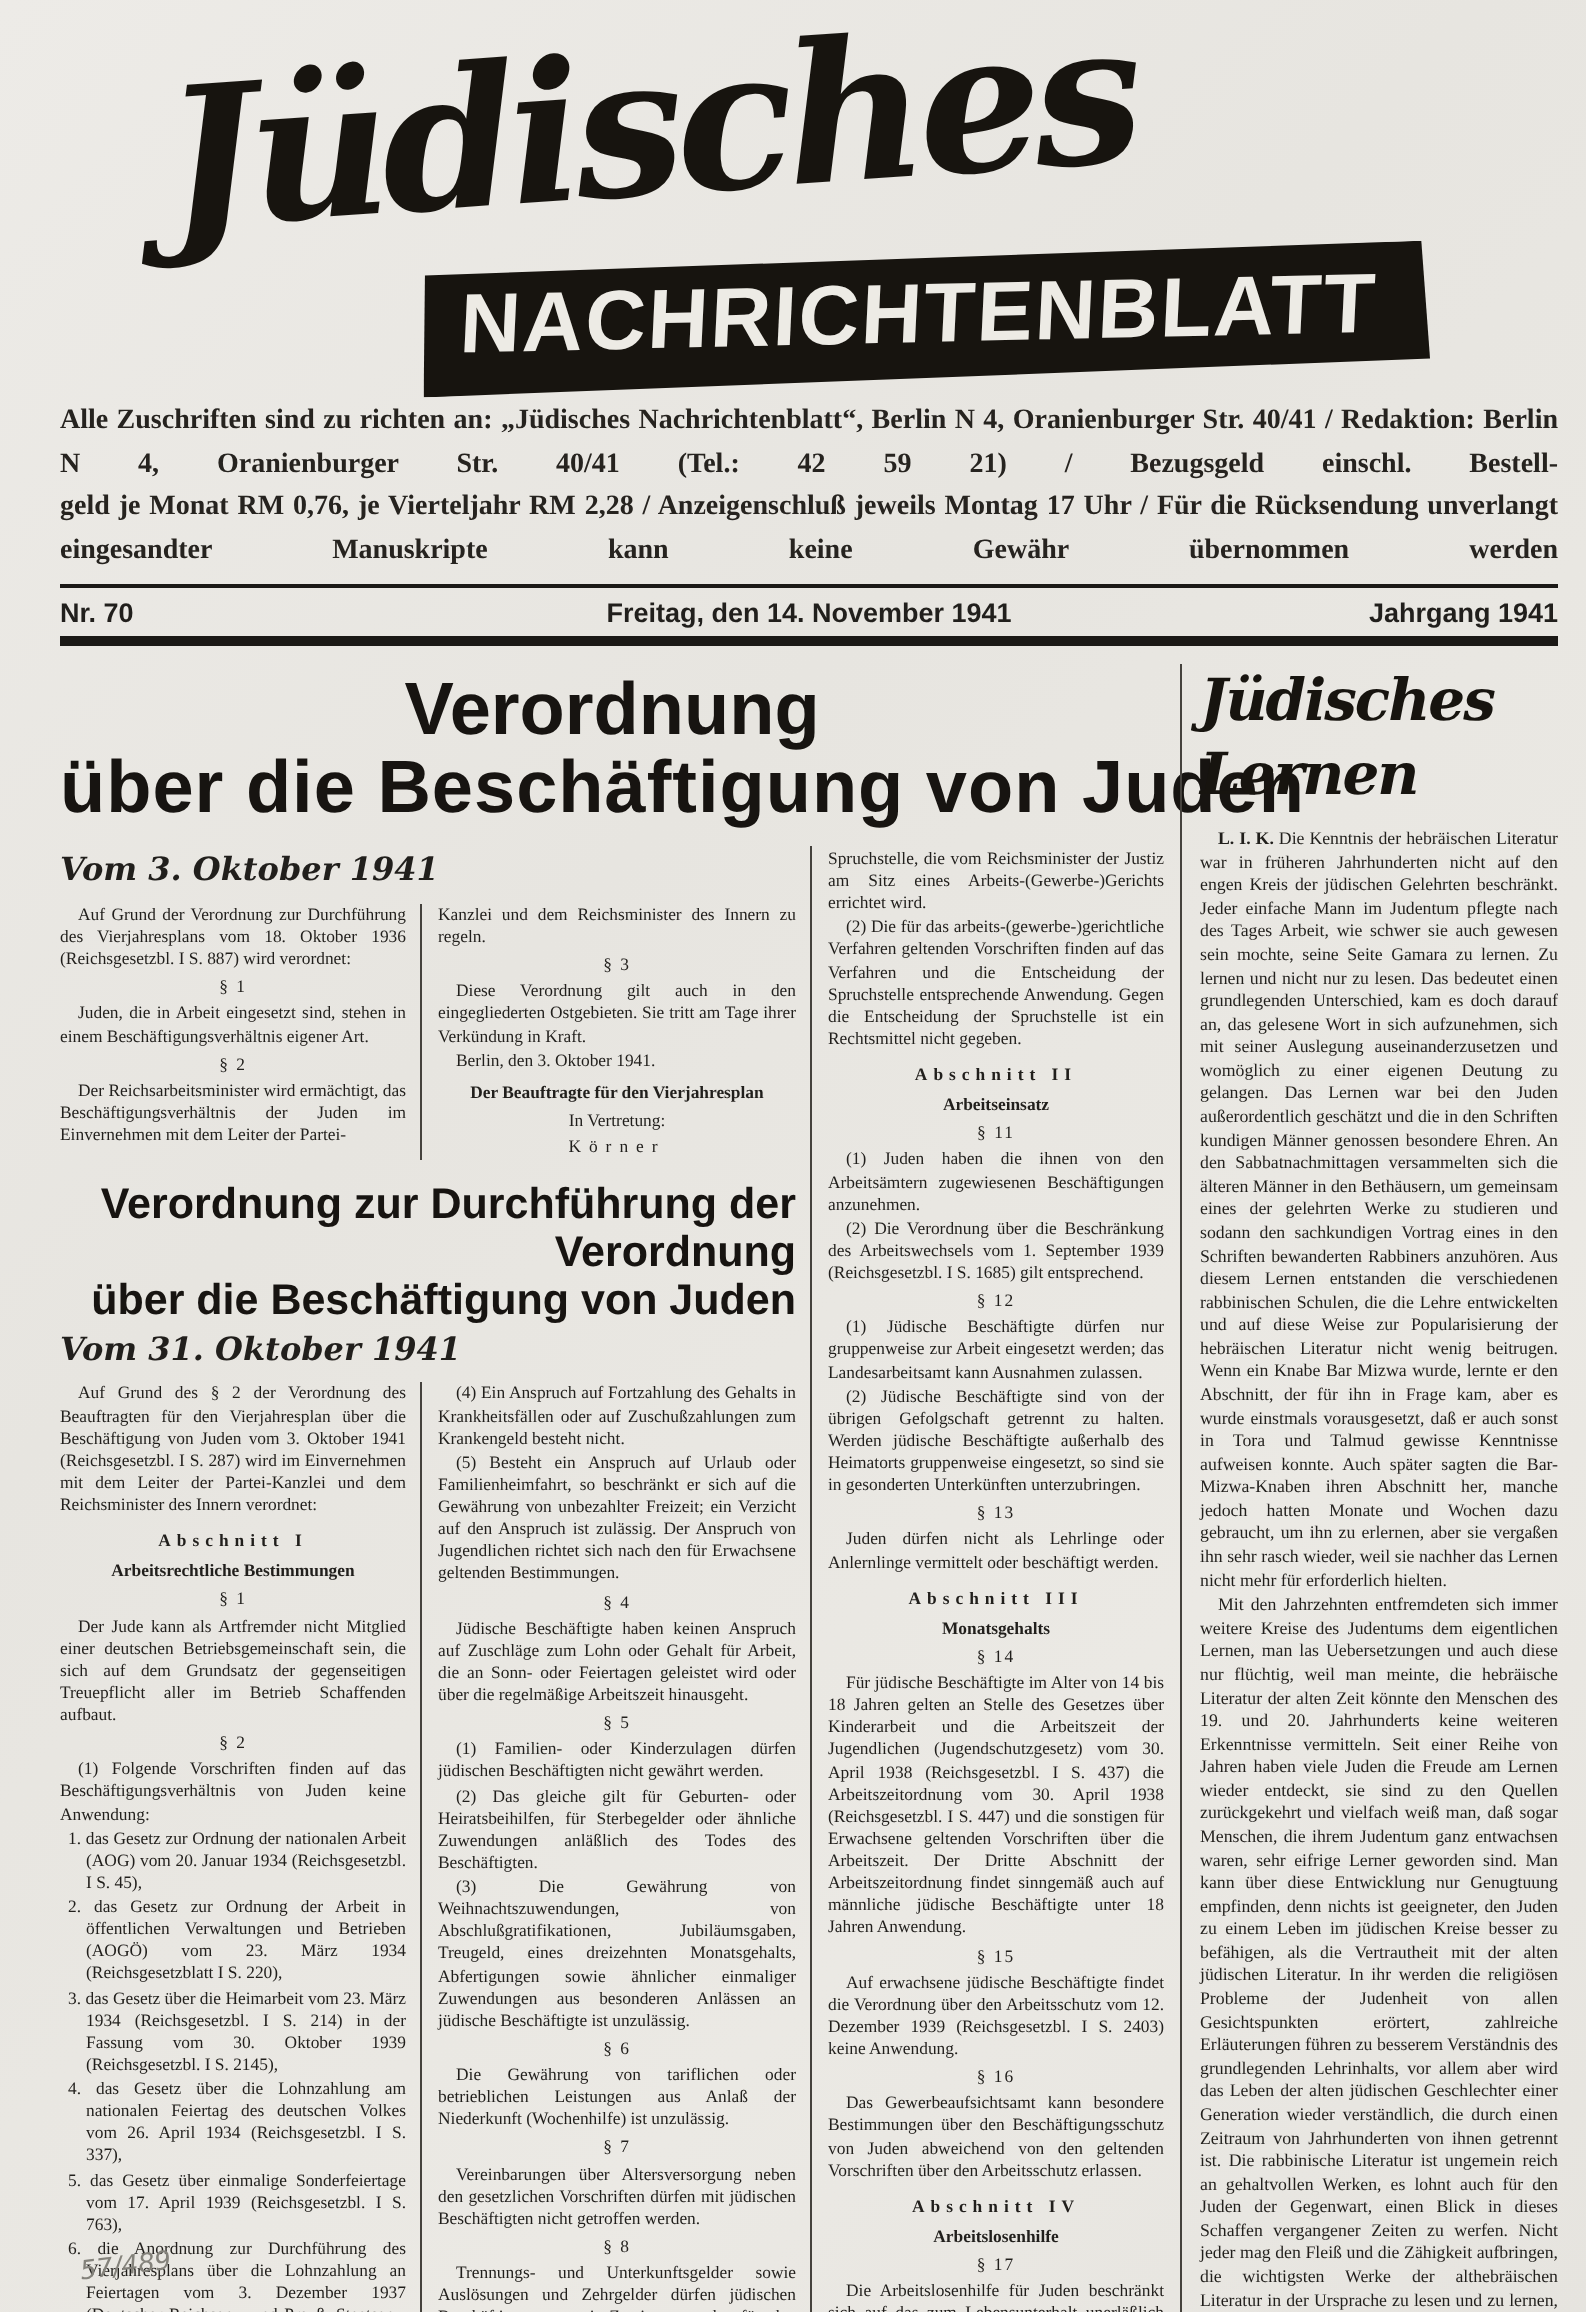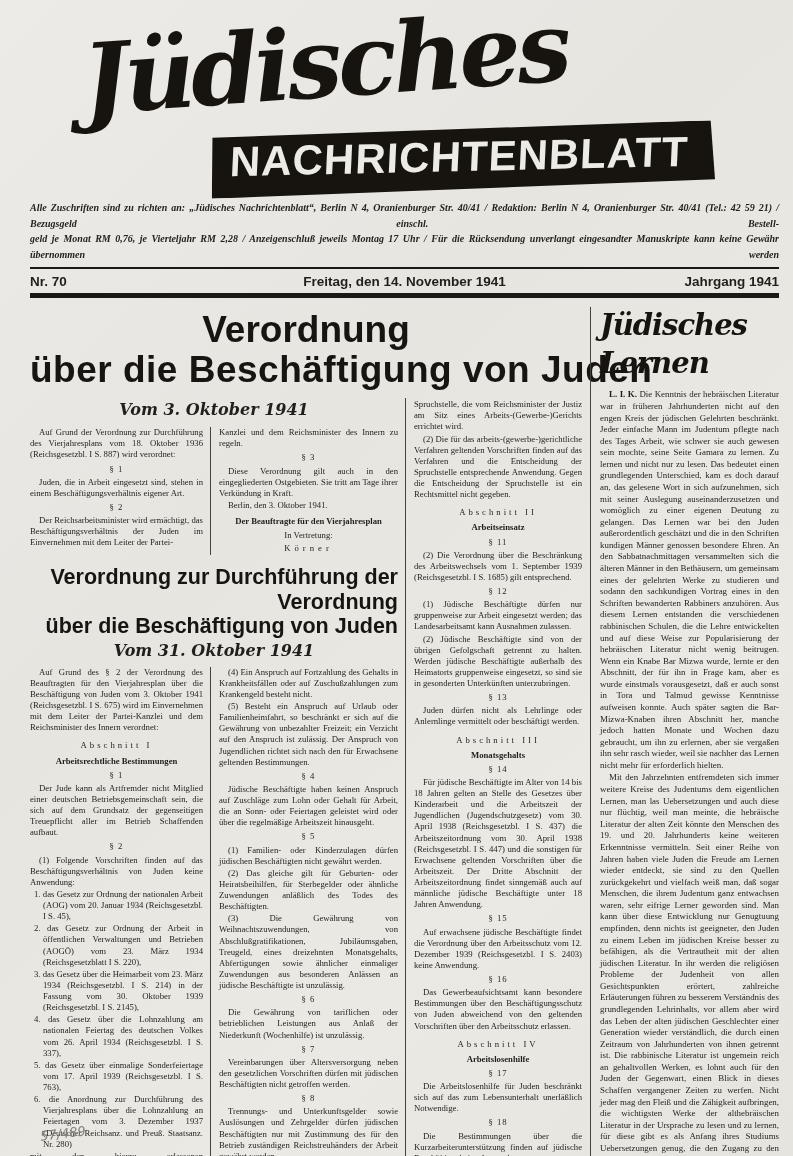"Alle Zuschriften sind zu richten" .imprint { font-size: 10px -> 14px; font-style: italic -> none }
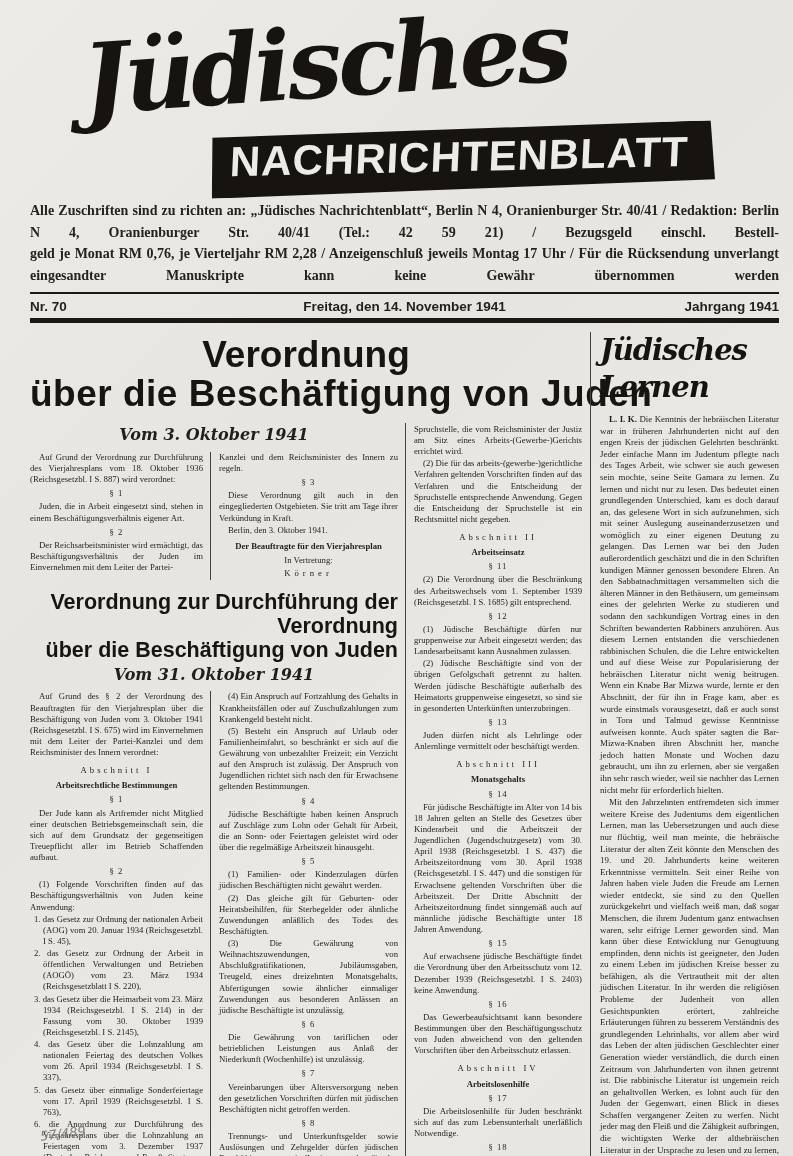"Vom 3. Oktober 1941" .vom { text-align: center -> none }
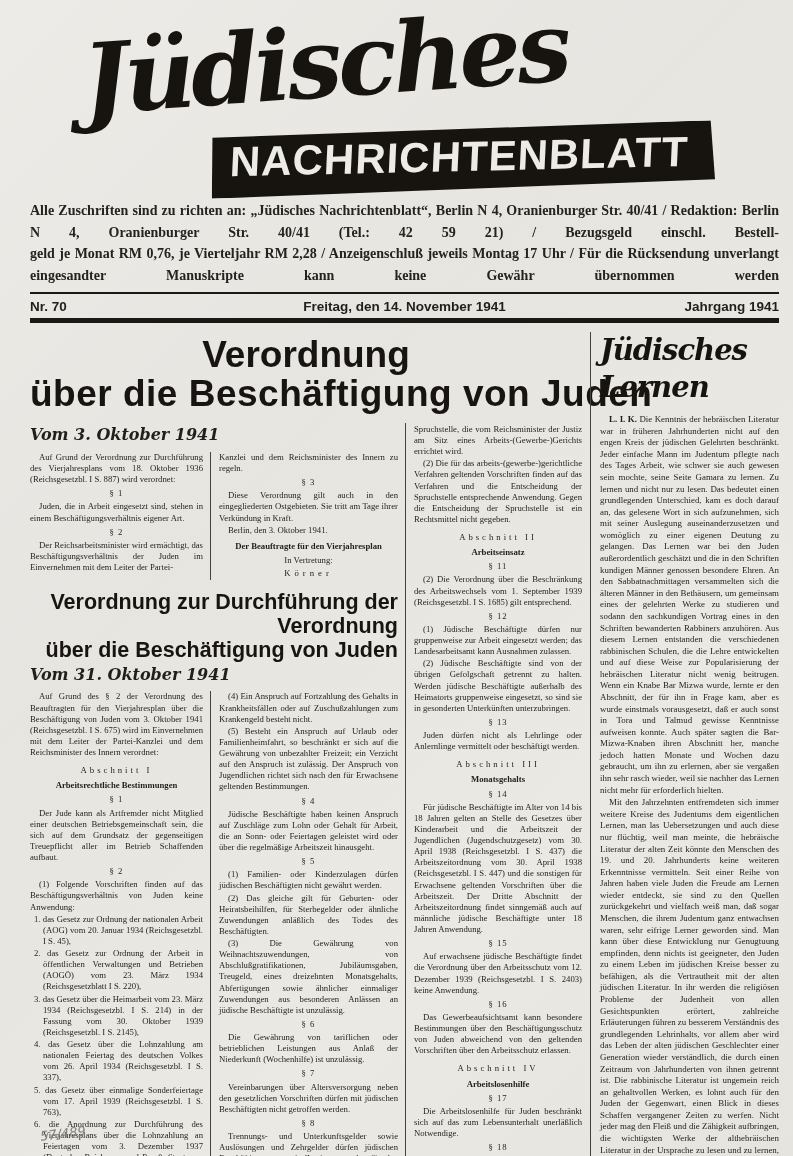"Abschnitt II" .b-abs { font-weight: 400 -> 700 }
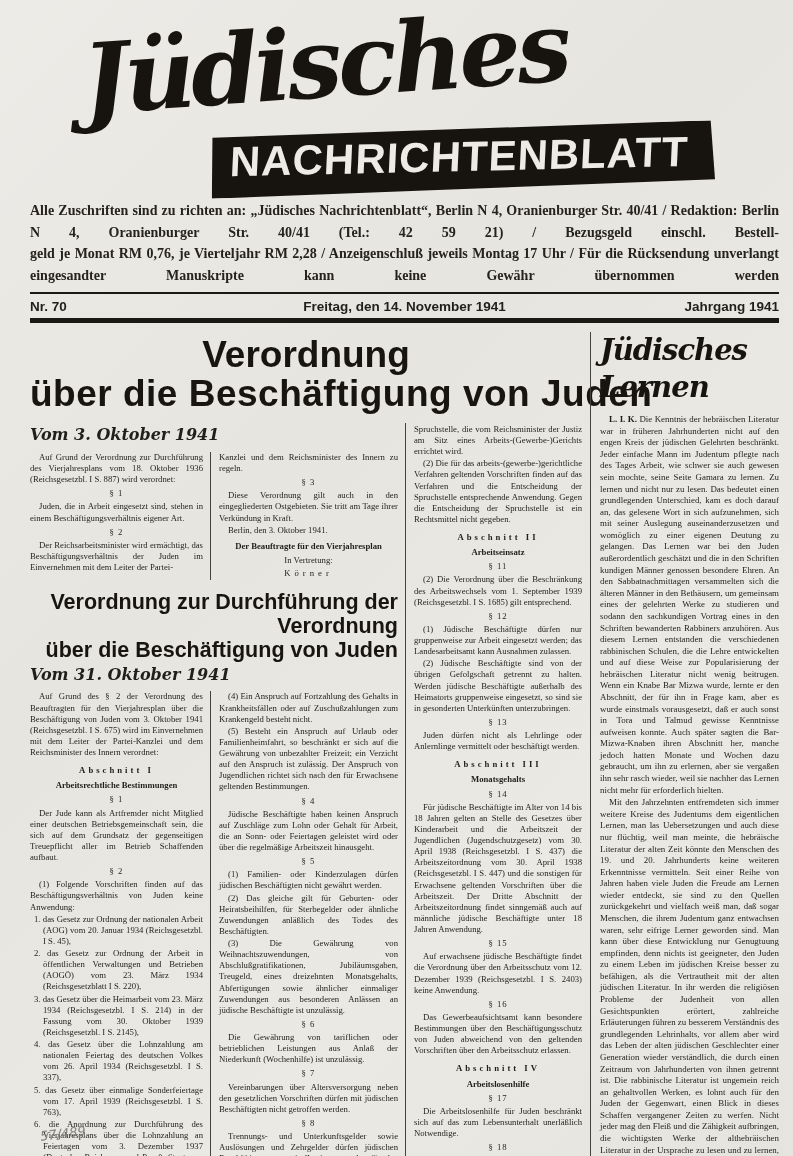"(1) Juden haben die ihnen" p.blk { html: none -> <p>(1) Juden haben die ihnen von den Arbeitsämtern zugewiesenen Beschäftigungen anzunehmen.</p> }
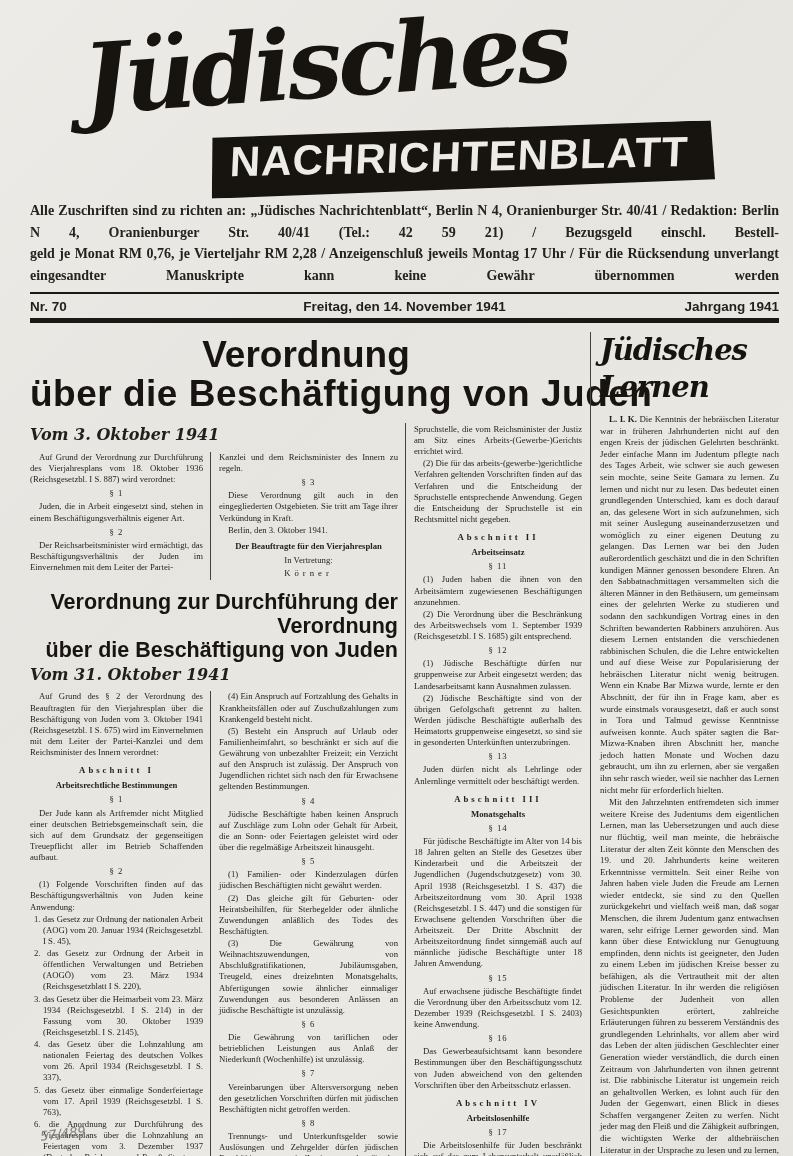"Auf Grund des § 2" p.blk { text: 675 -> 287 }
